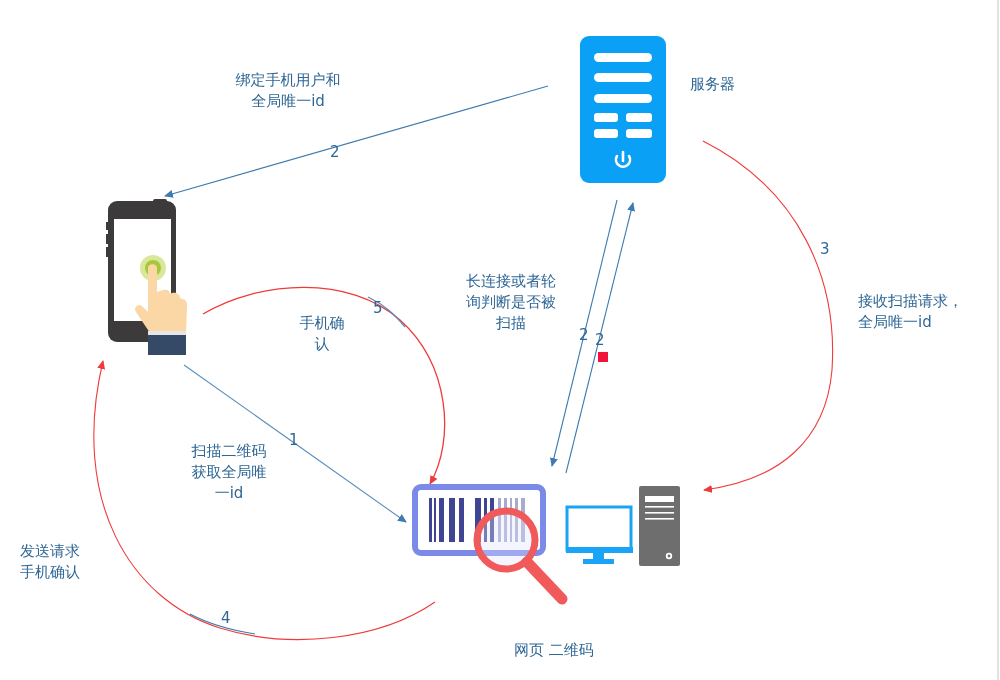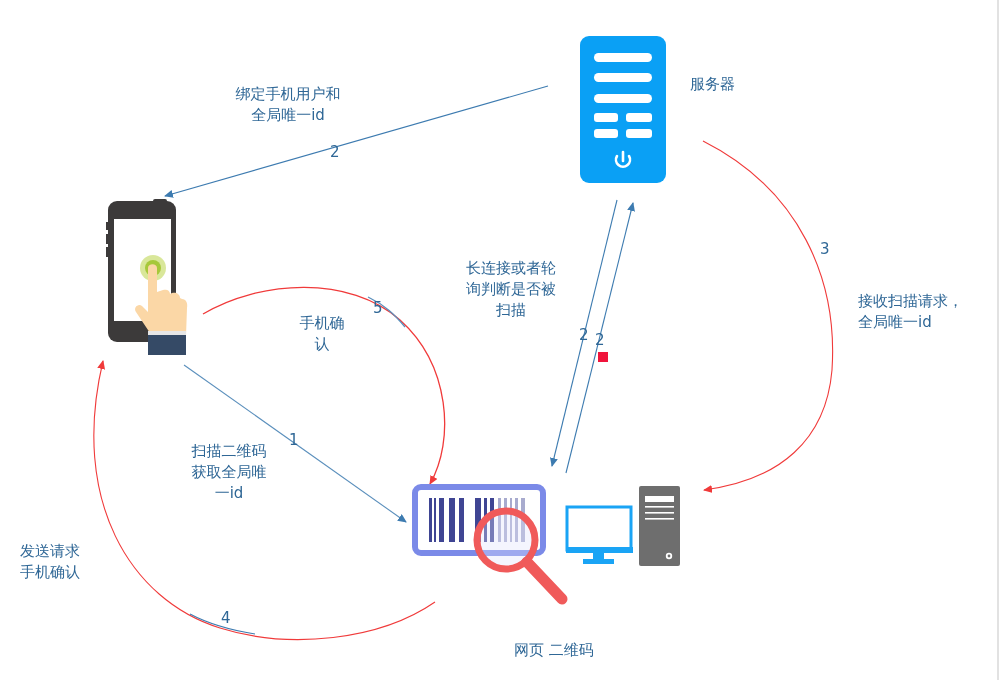"绑定手机用户和" div.lbl { top: 84px -> 70px }
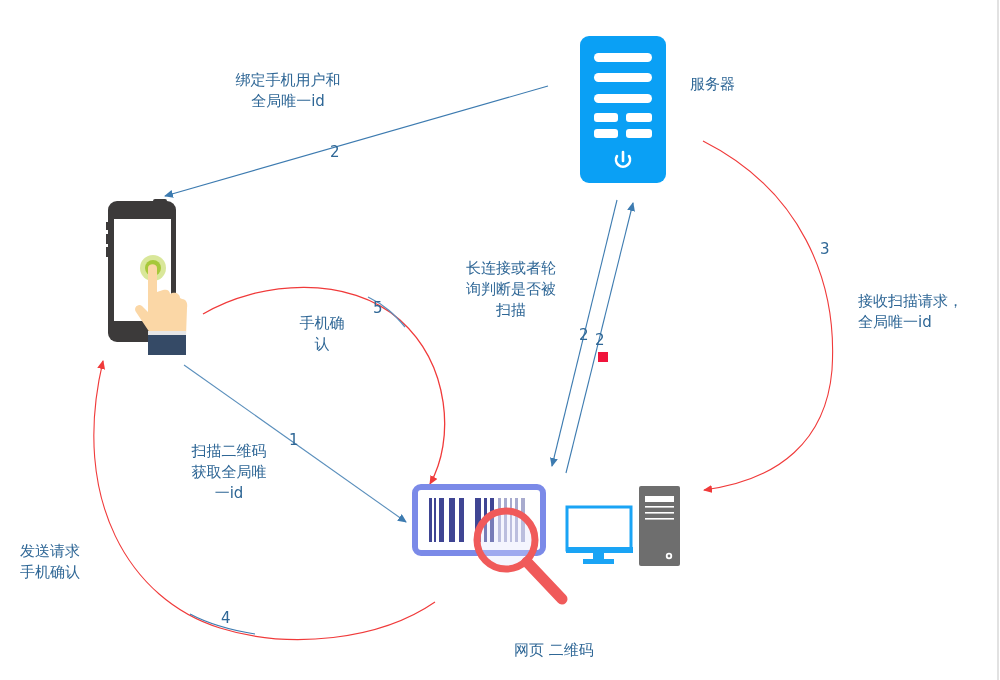"长连接或者轮" div.lbl { top: 258px -> 271px }
